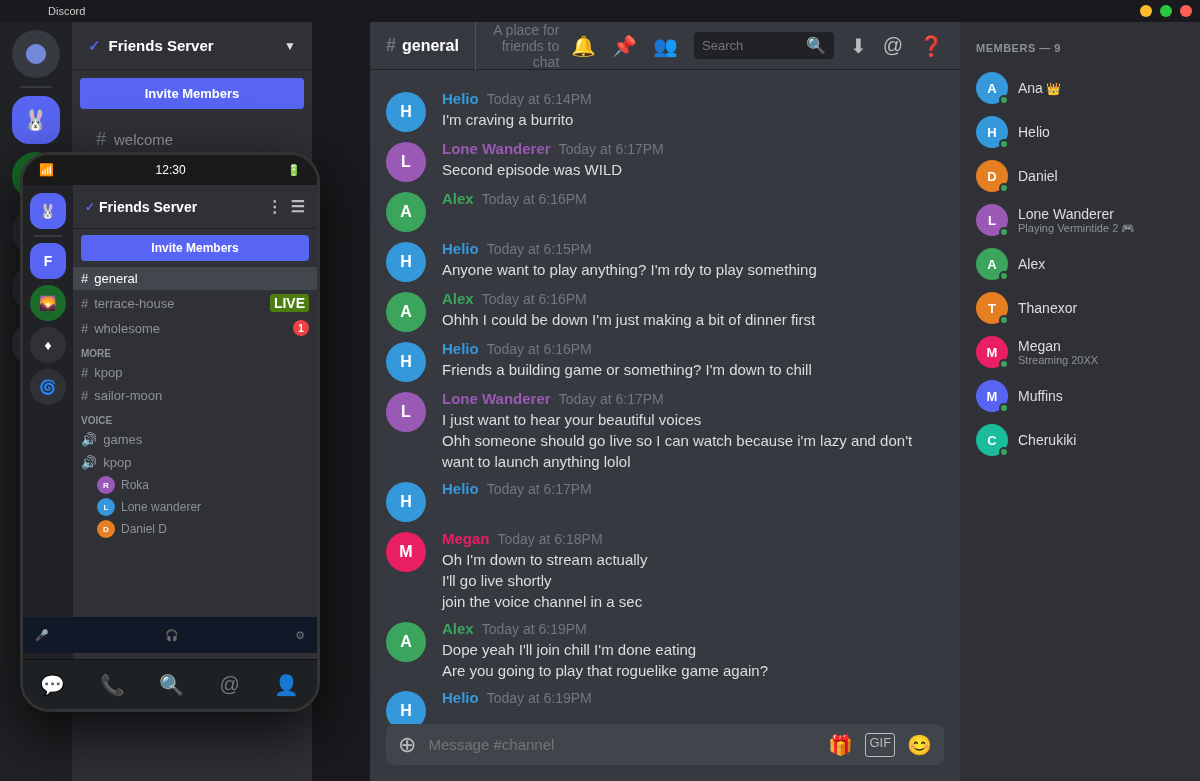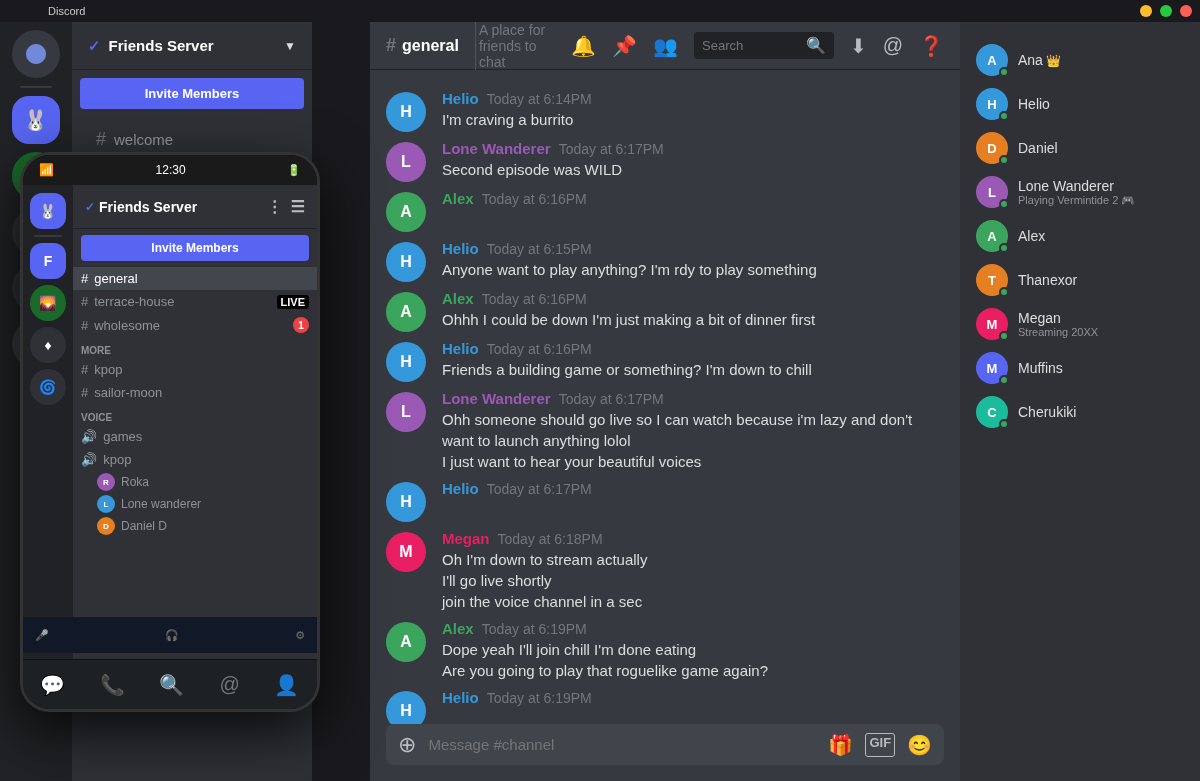"A place for friends to" .chat-channel-desc { text-align: none -> right }
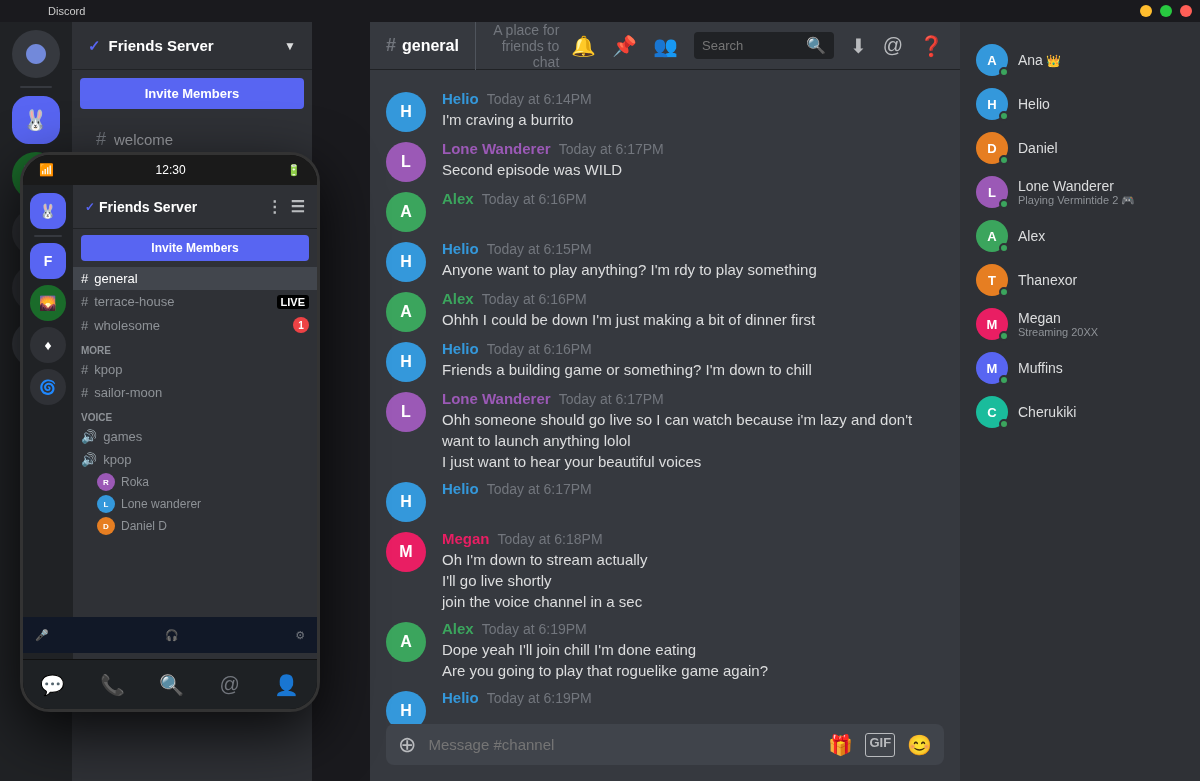"MEMBERS — 9" div.members-header { html: none -> <div>MEMBERS — 9</div> }
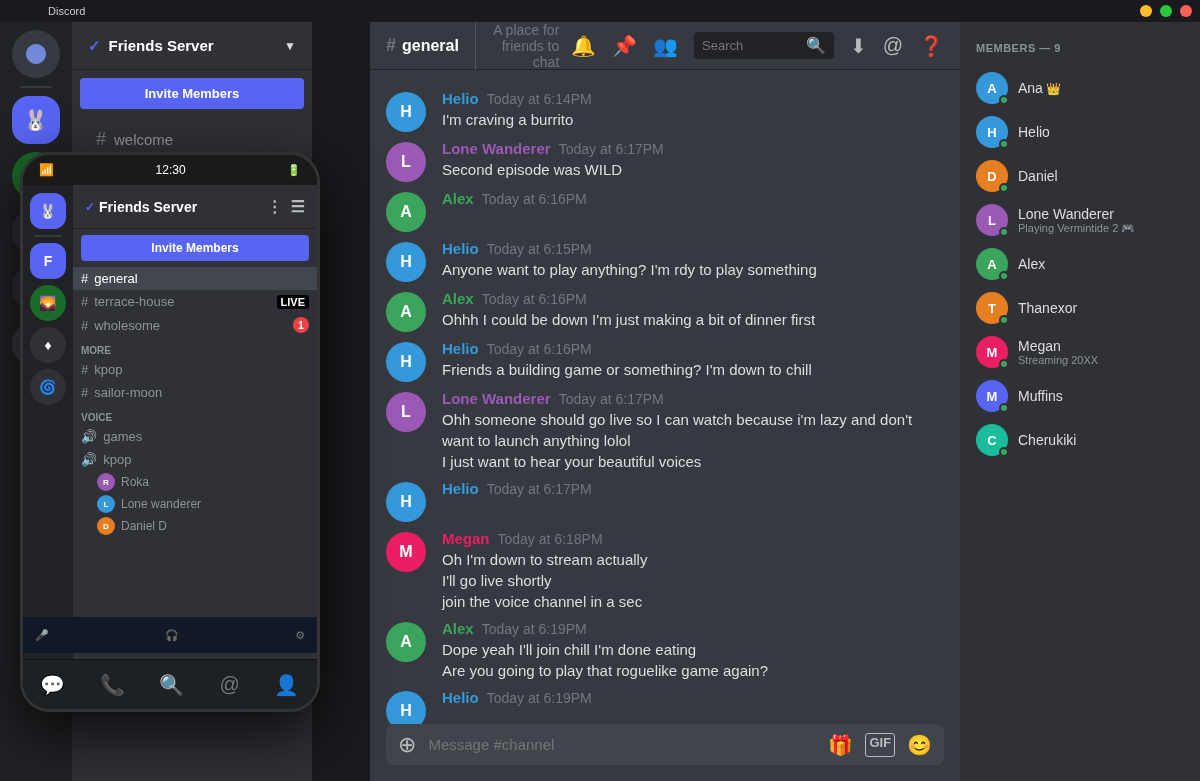"LIVE" span { background: #000000 -> #4d7c0f; font-size: 11px -> 14px }
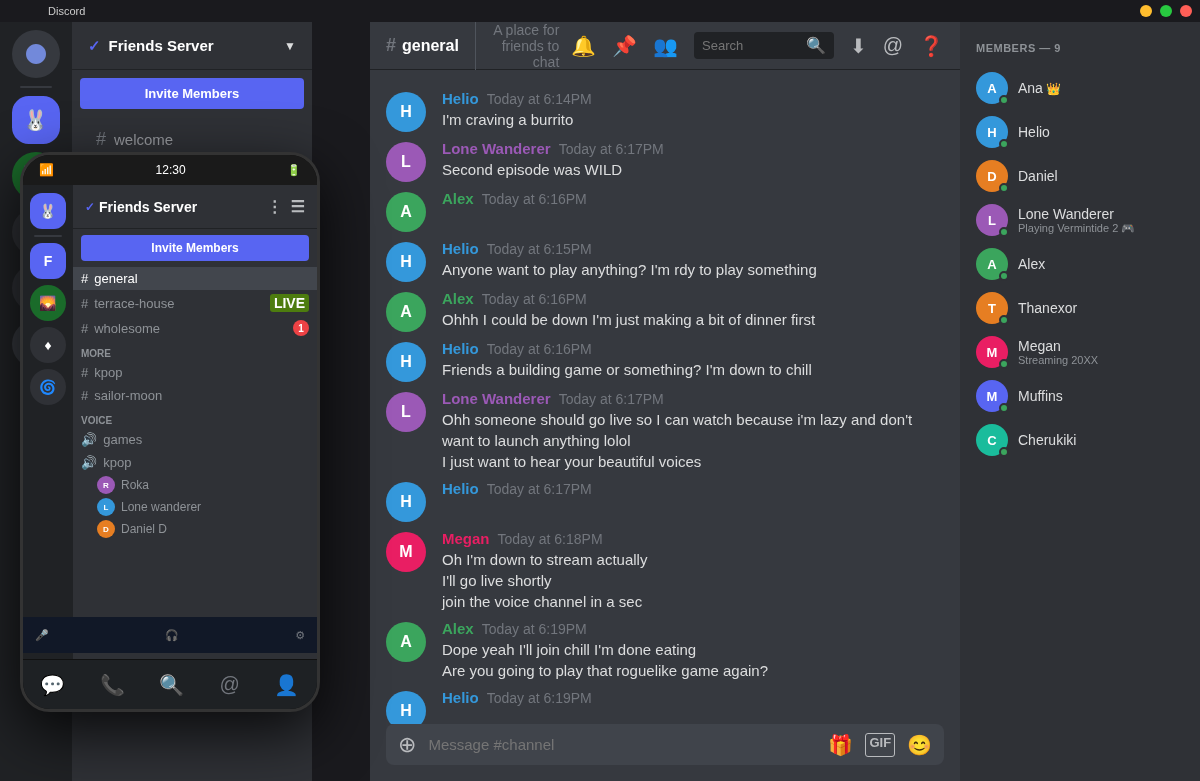"Ohh someone should go live" span.message-text-line { order: before "I just want to hear" -> after "I just want to hear" }
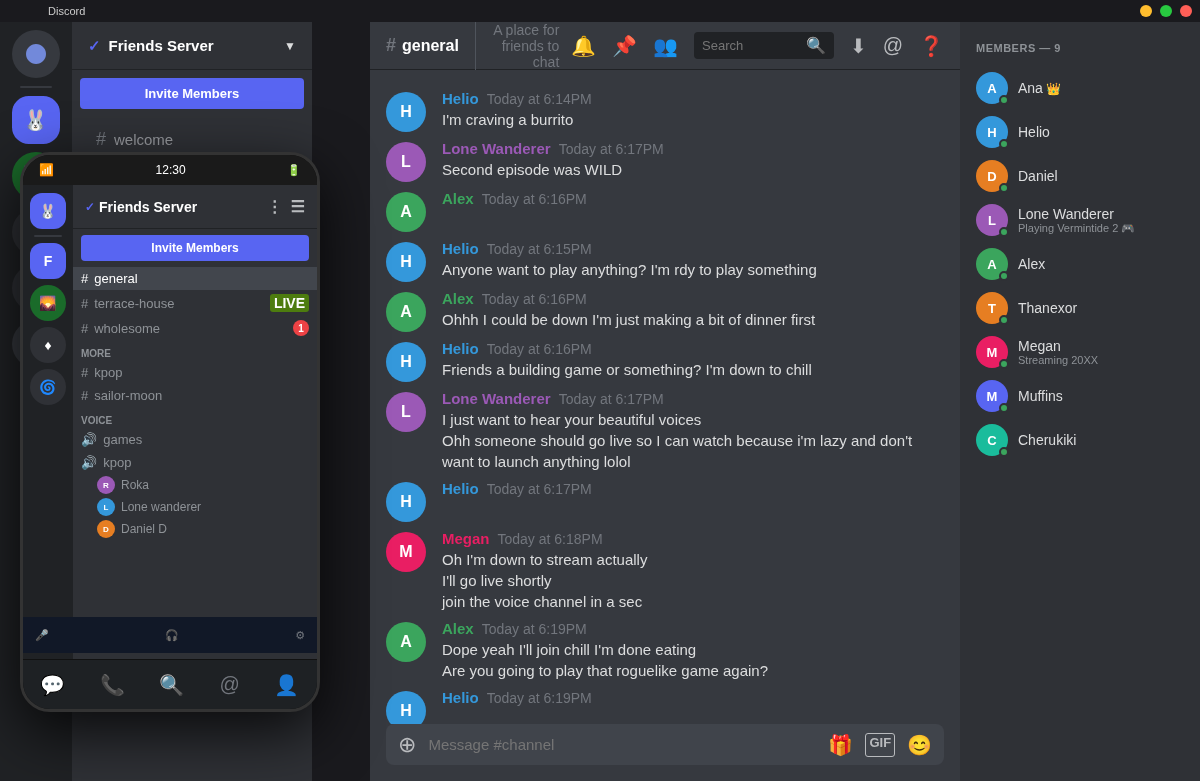"GIF" span { font-weight: 700 -> 400 }
